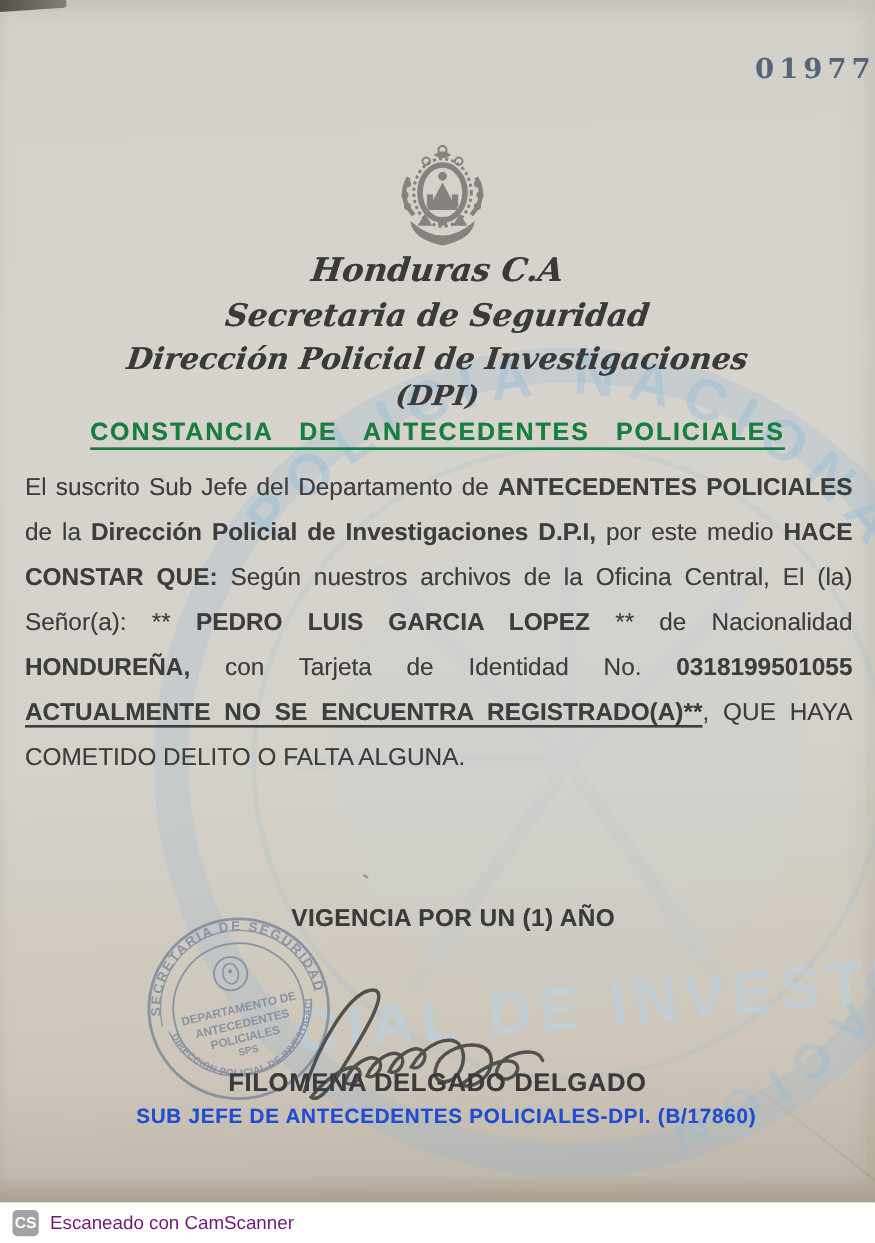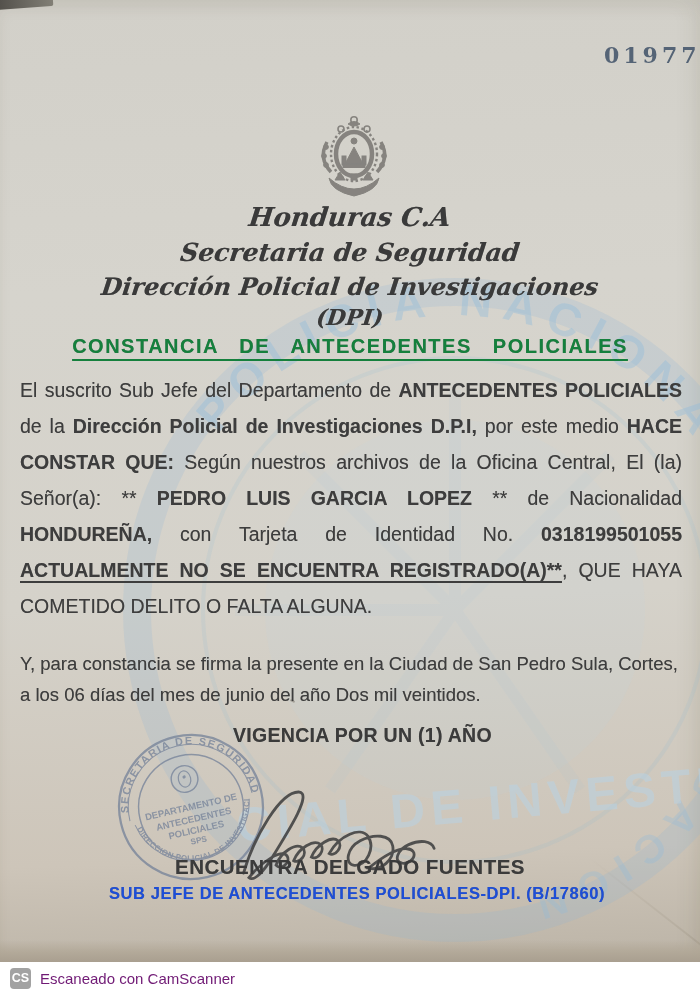"Y, para constancia se firma" span { html: <span>Y, para constancia se firma la presente en la Ciudad de San Pedro Sula, Cortes,</span> -> none }
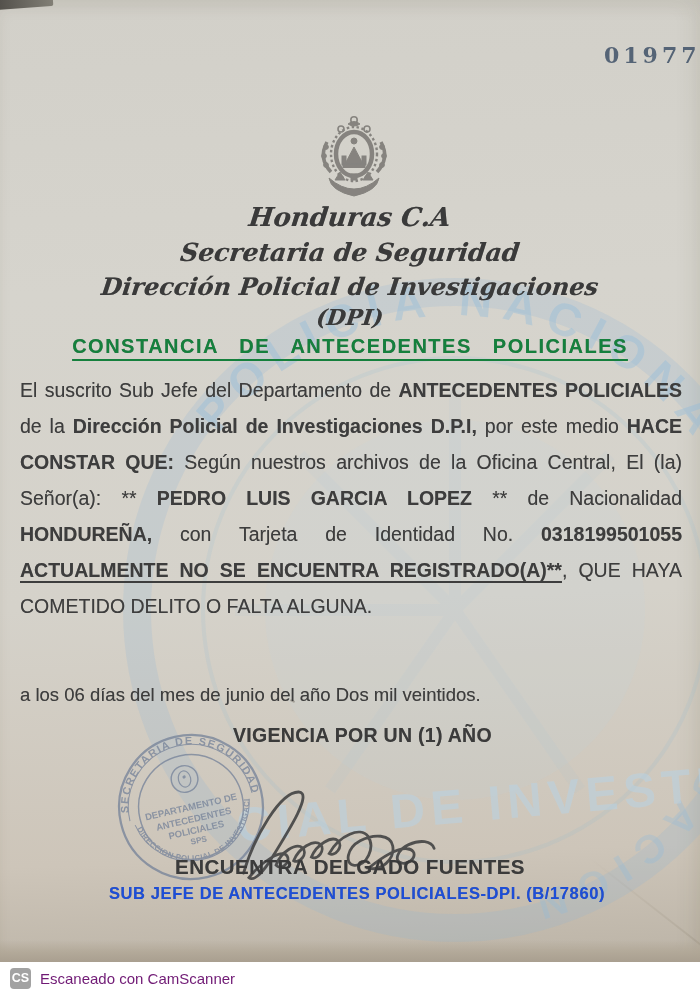"a los 06 días del" span { html: <span>a los 06 días del mes de junio del año Dos mil veintidos.</span> -> none }
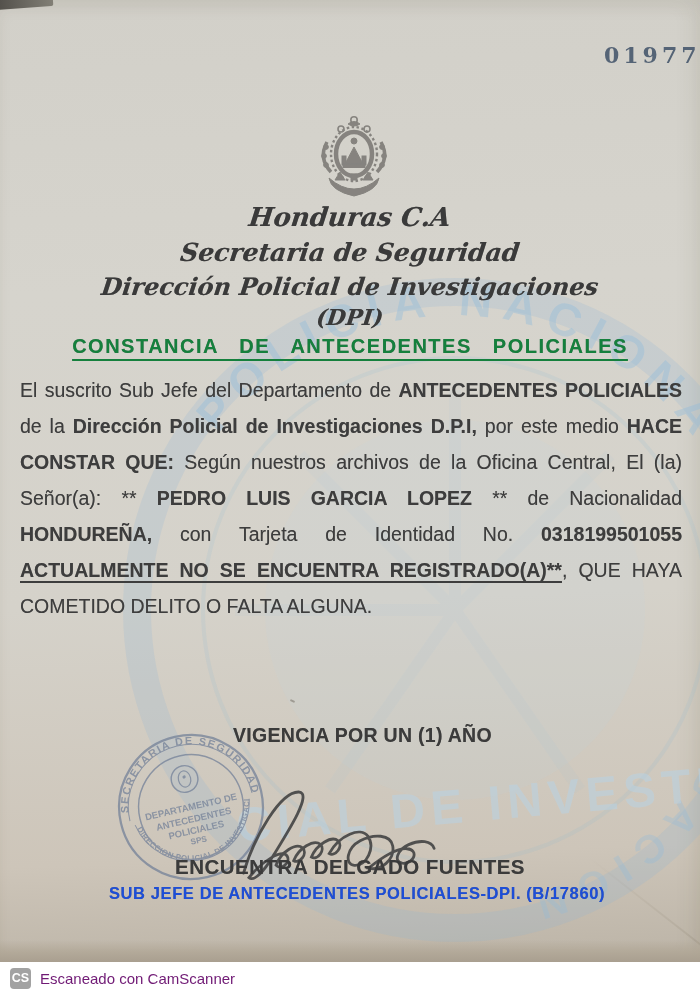"ENCUENTRA DELGADO FUENTES" div.sig-name { text: ENCUENTRA DELGADO FUENTES -> FILOMENA DELGADO DELGADO }
